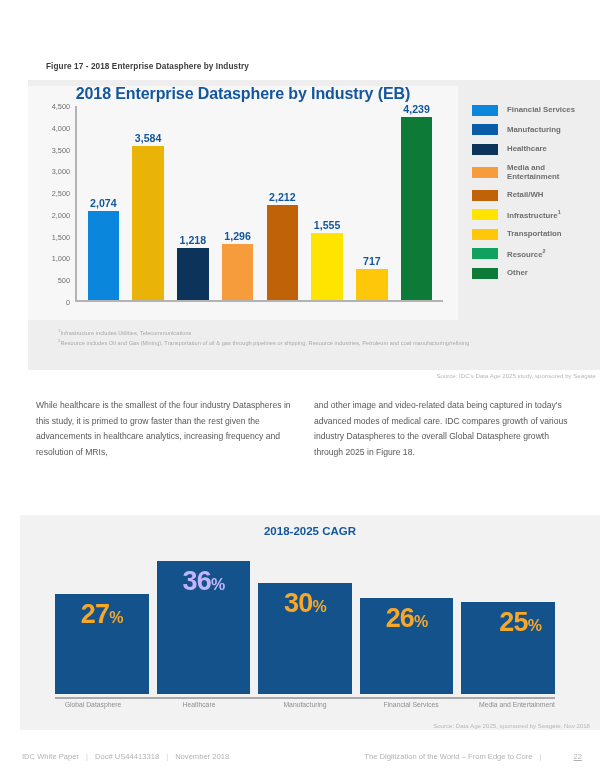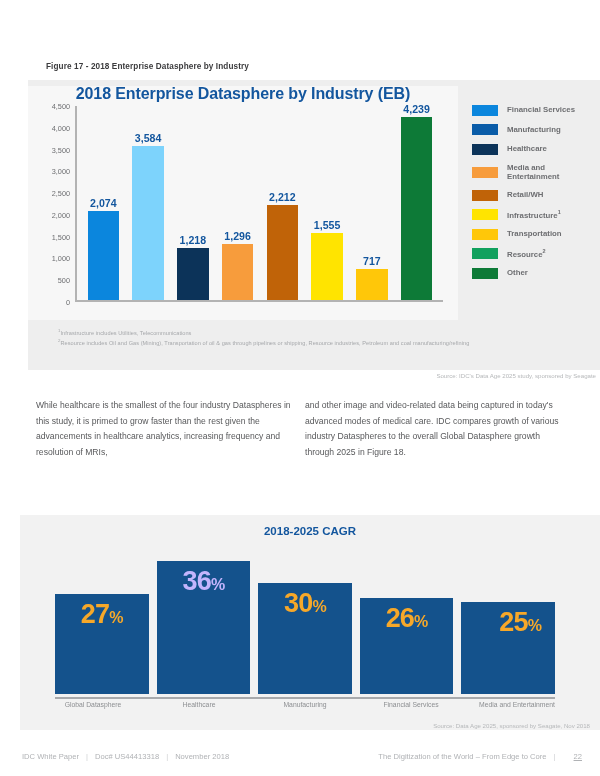"3,584" div.bar17 { background: #7dd3fc -> #eab308 }
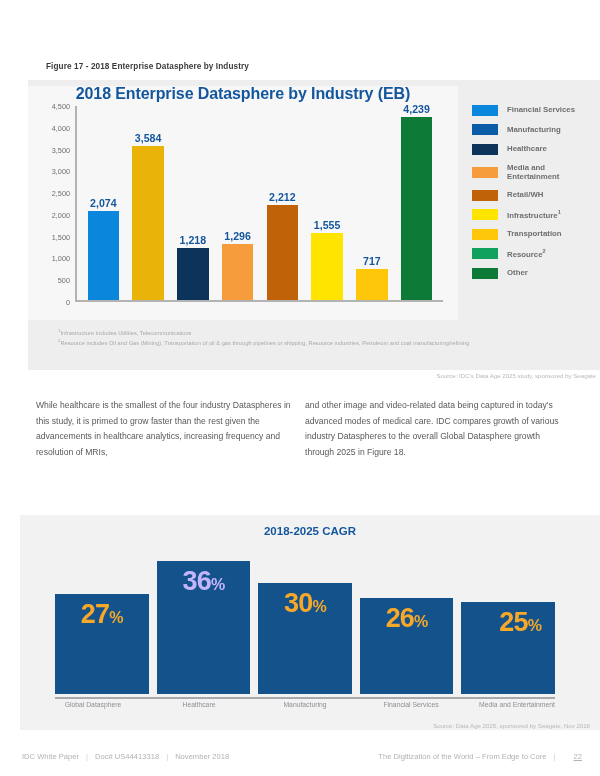"While healthcare is the smallest" .body-cols { gap: 14px -> 23px }
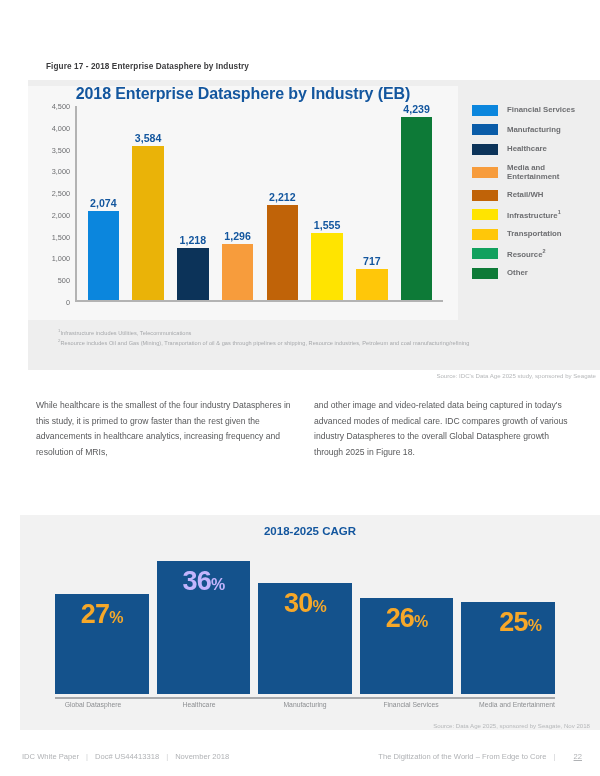"22" .footer .pg { margin-left: 11px -> 25px }
